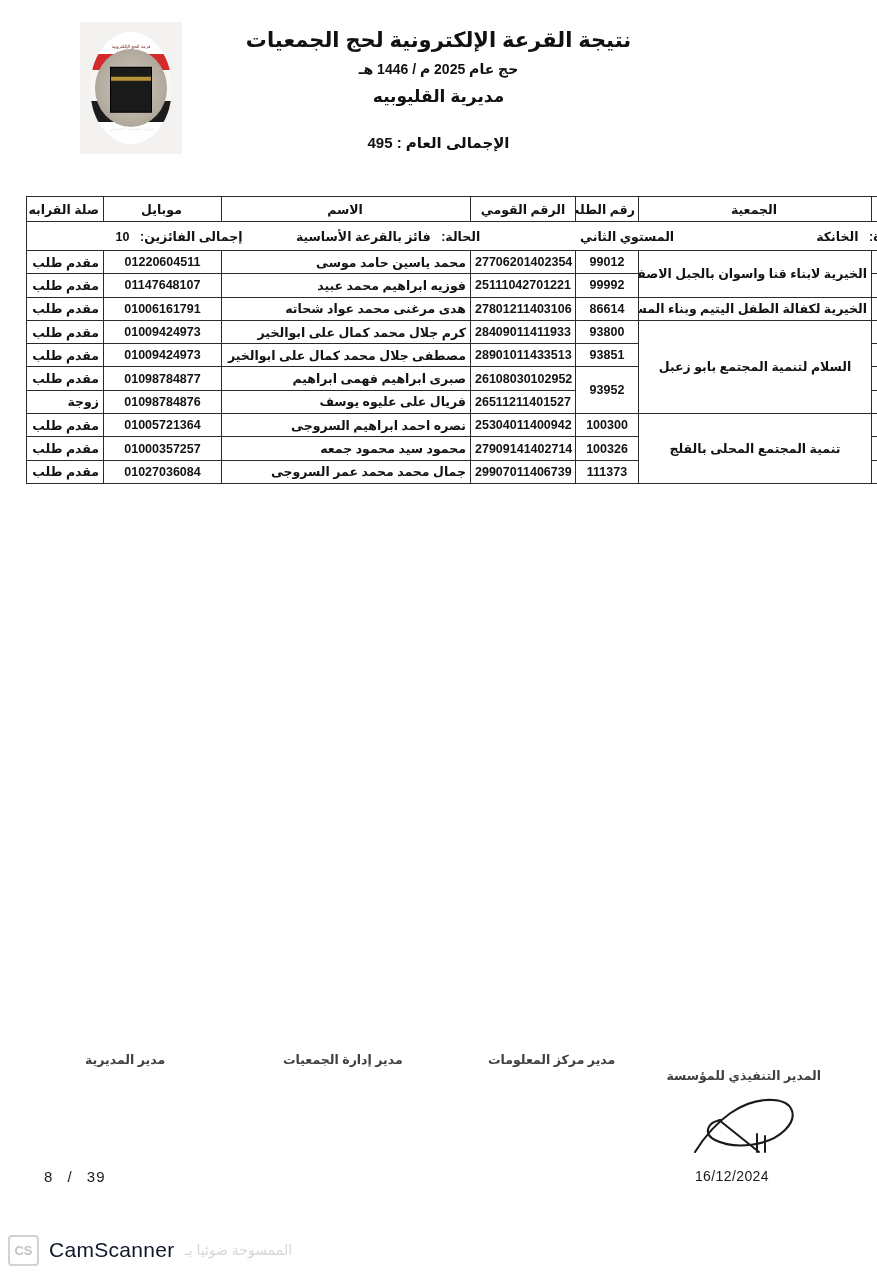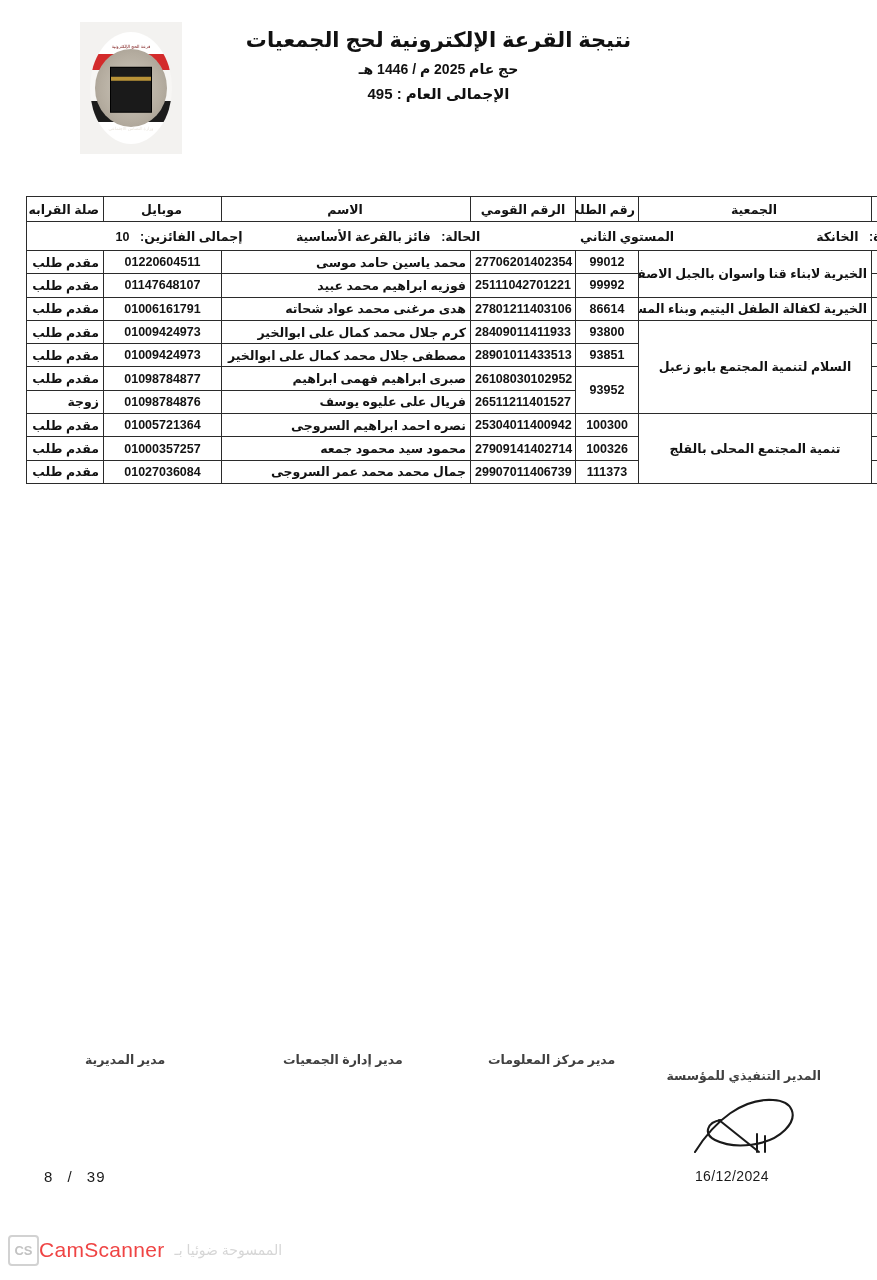"مديرية القليوبيه" div.t-dir { html: none -> <div>مديرية القليوبيه</div> }
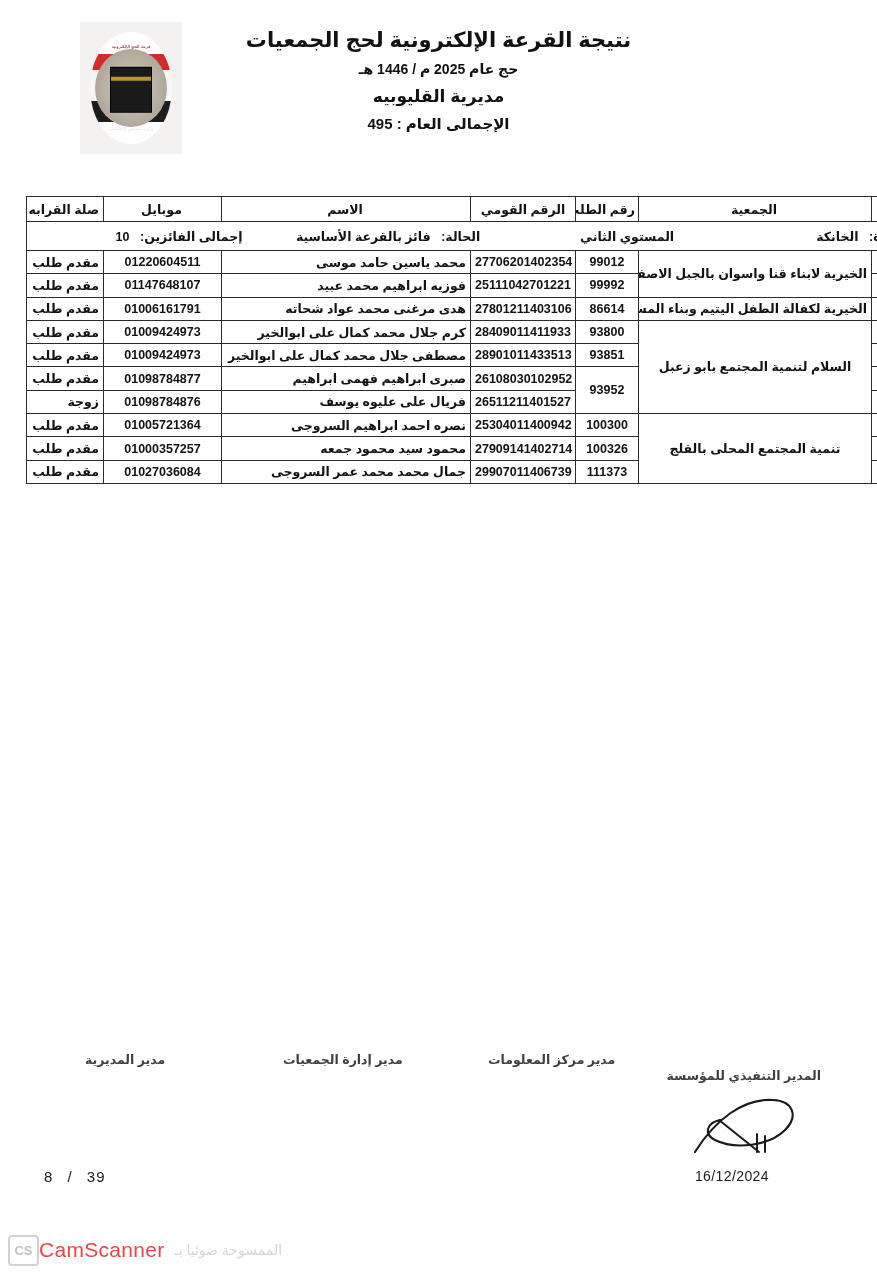"الإجمالى العام : 495" .title-block .t-total { margin-top: 8px -> 27px }
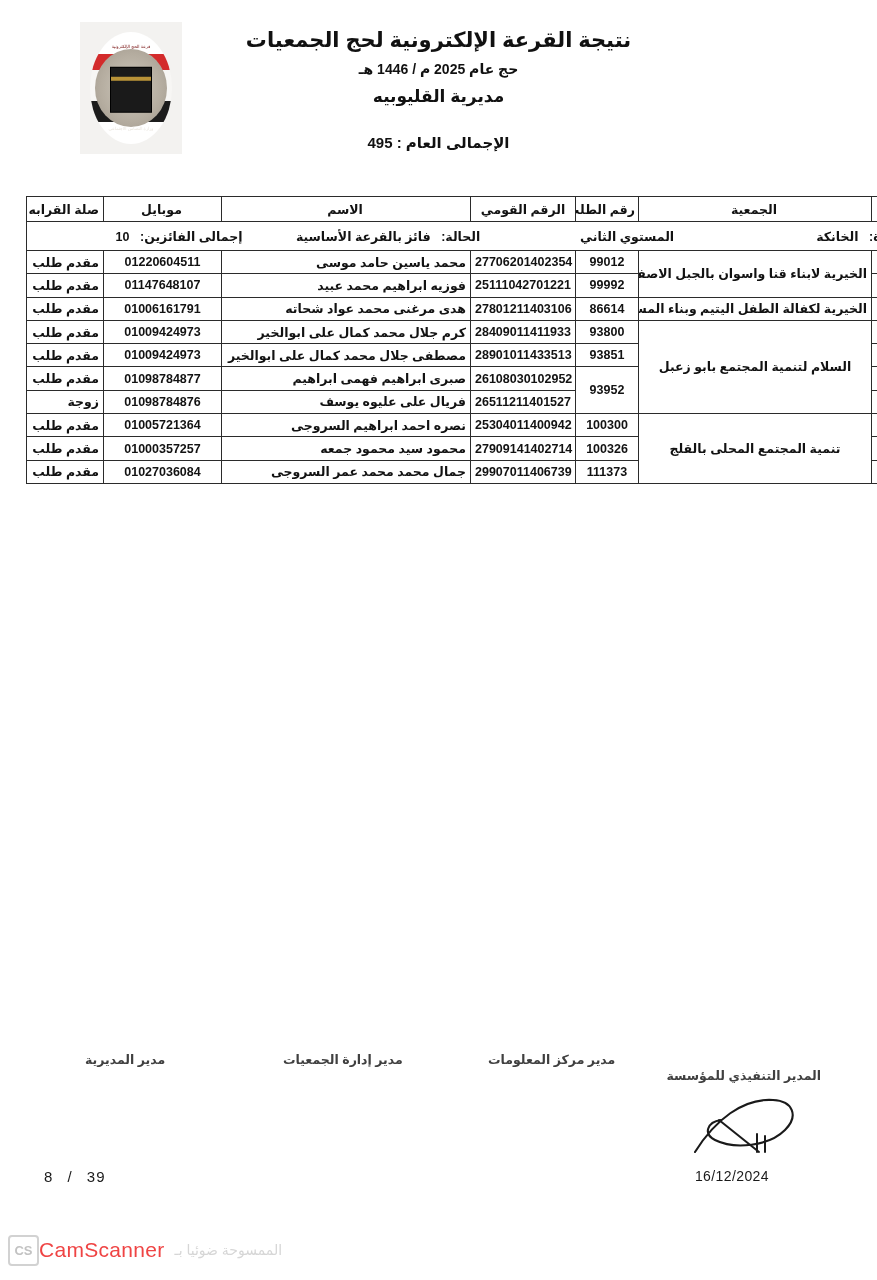"CamScanner" .cs-word { color: #ef4444 -> #0f172a; margin-left: none -> 10px }
